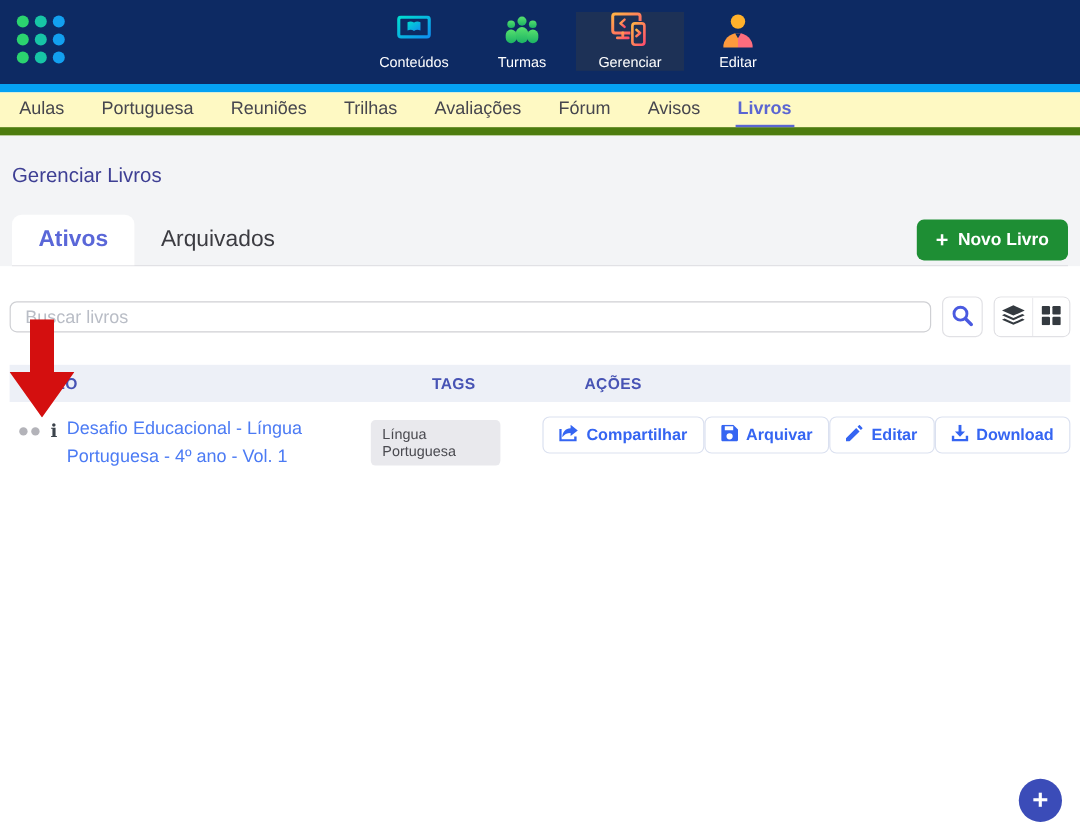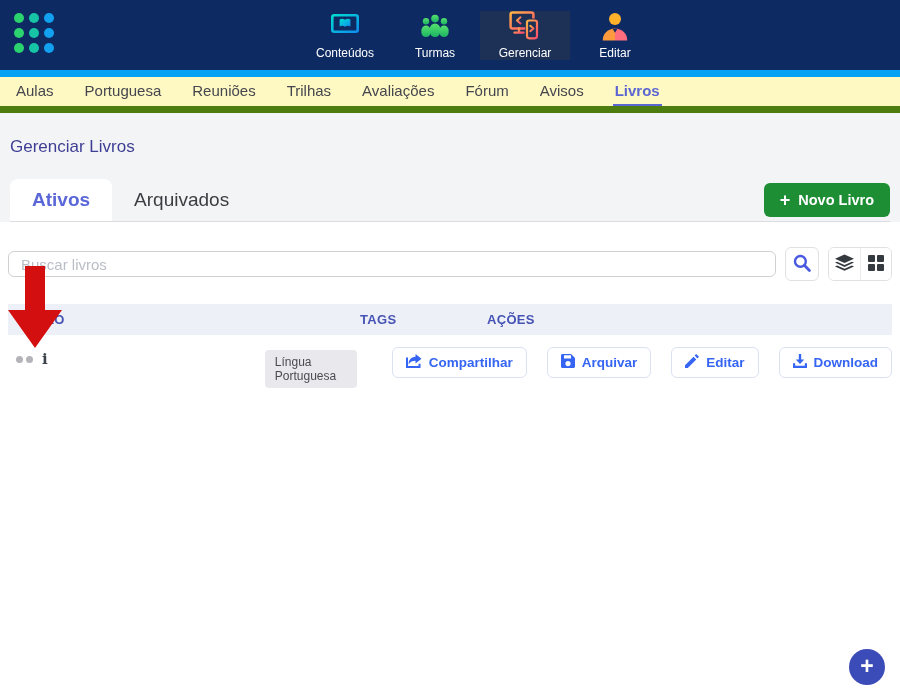"Conteúdos" .nav-center { align-items: center -> flex-start }
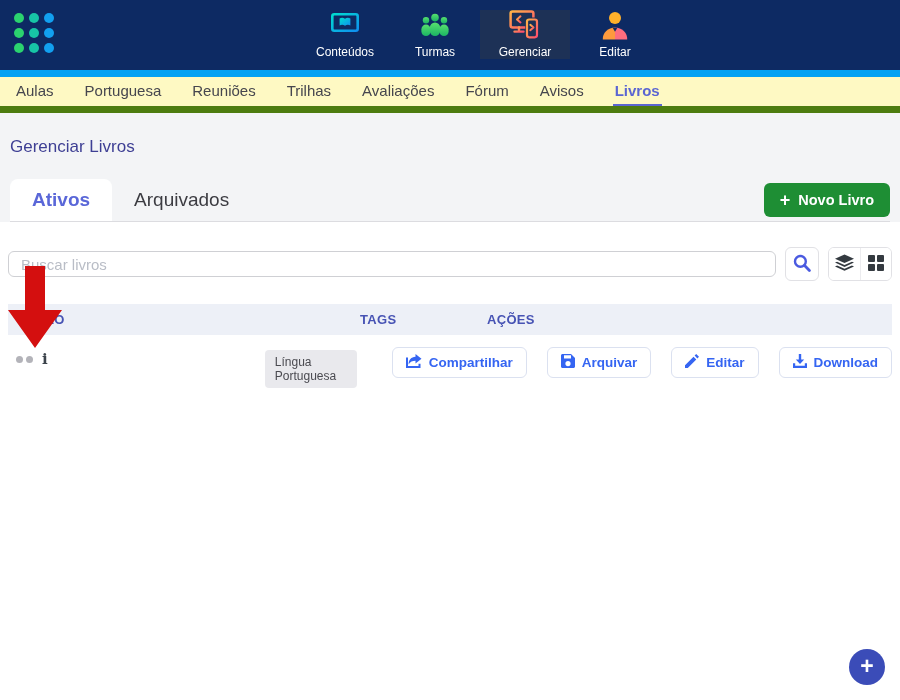"Desafio Educacional - Língua Portuguesa" a.book-link { html: none -> <a>Desafio Educacional - Língua Portuguesa - 4º ano - Vol. 1</a> }
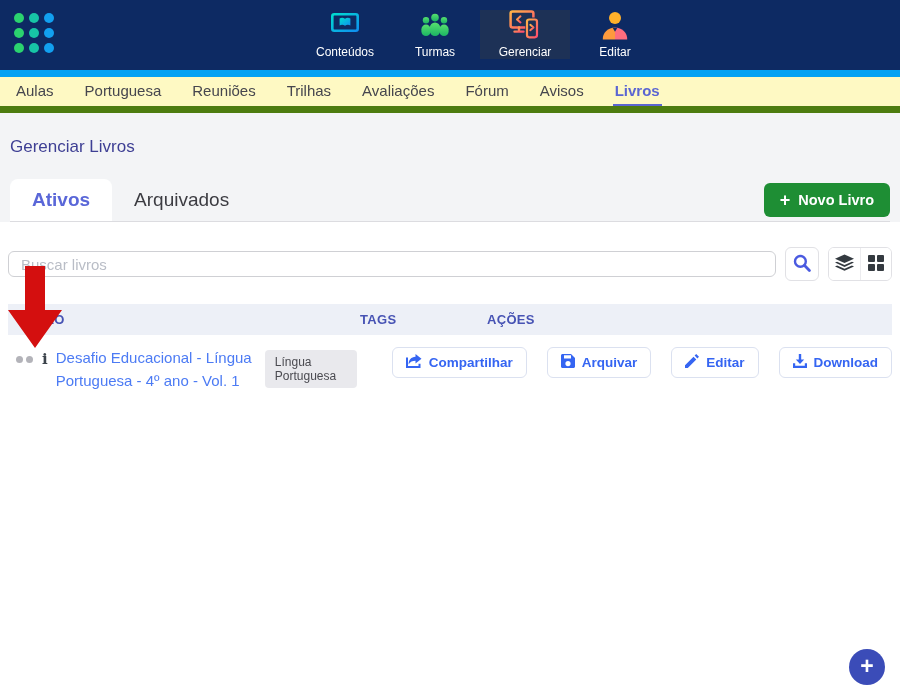"Compartilhar" .cell-actions { gap: 20px -> 0 }
